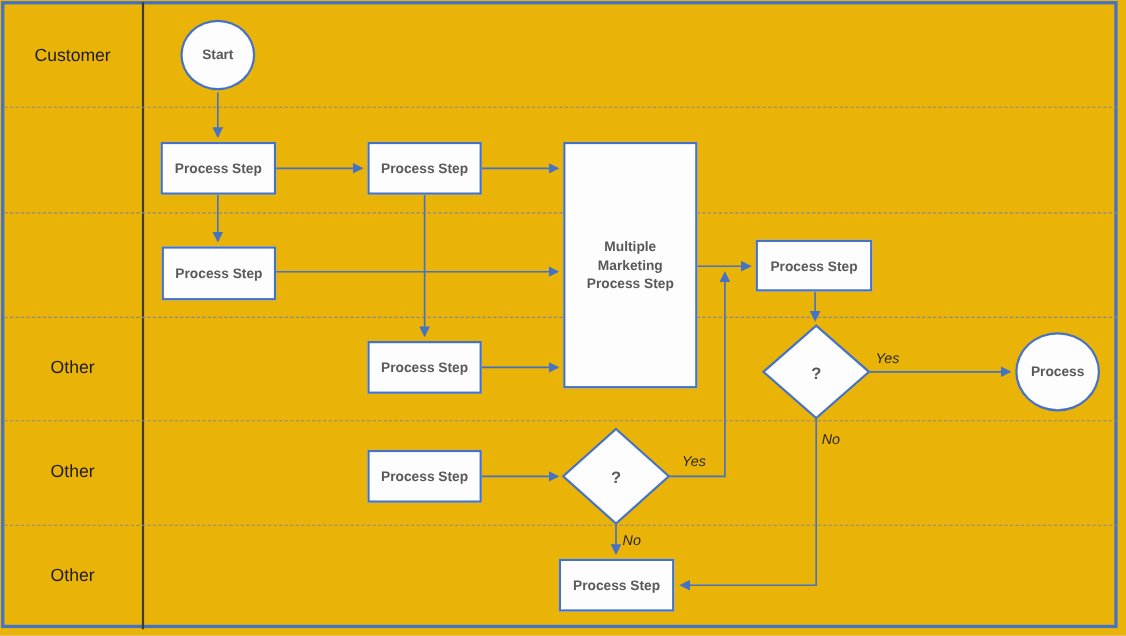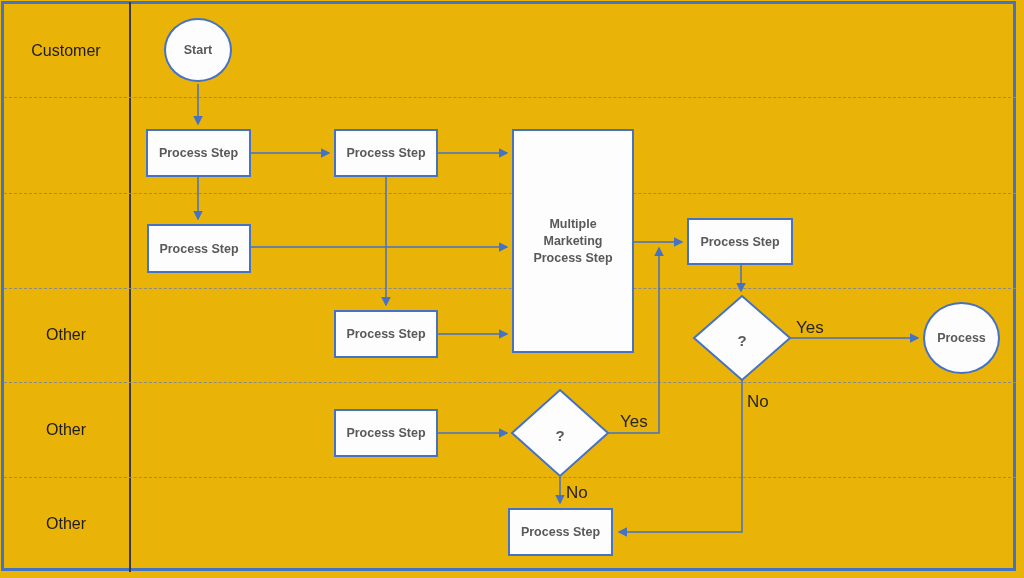"Yes" .edge-label { font-size: 17px -> 13px; font-style: none -> italic }
